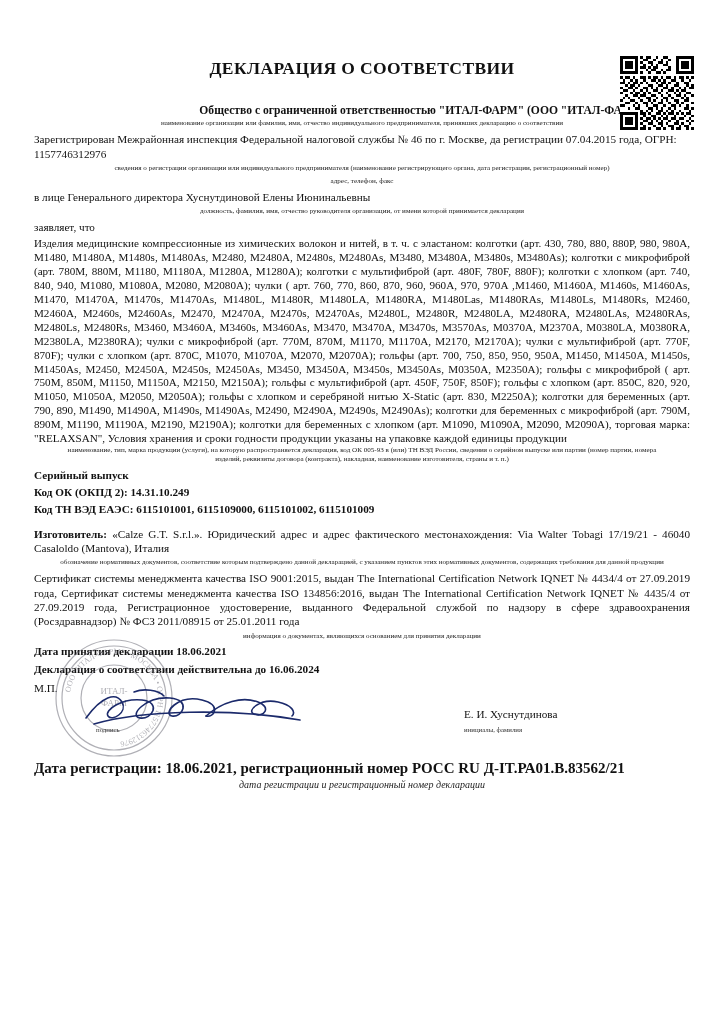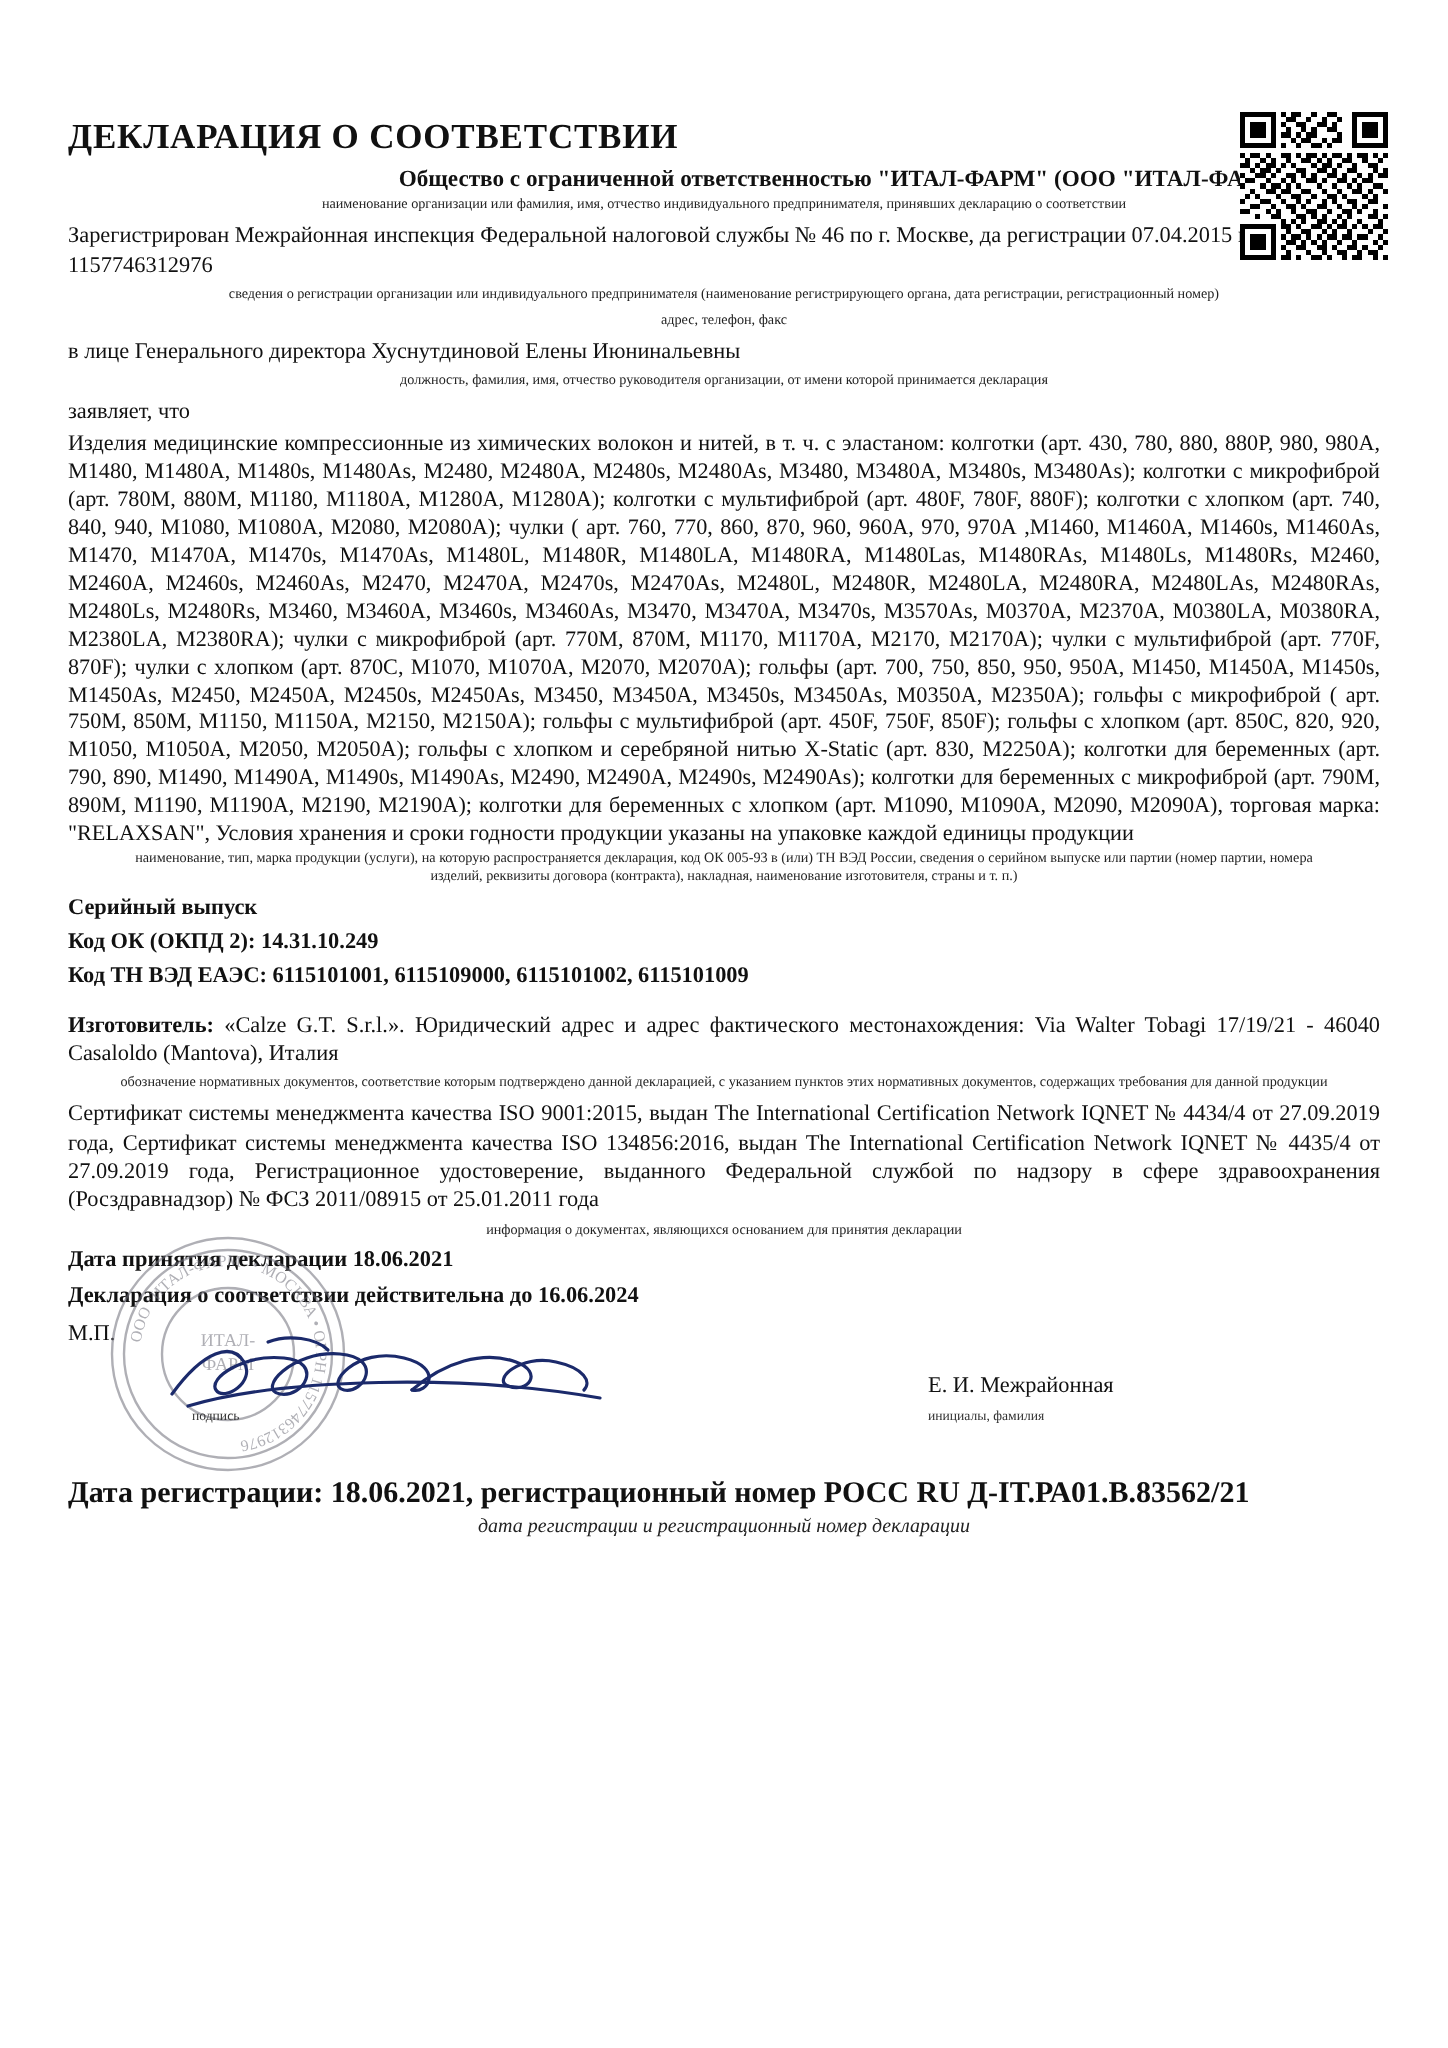"ДЕКЛАРАЦИЯ О СООТВЕТСТВИИ" .title { margin: 0 0 4px 0 -> 0 0 25px 0; text-align: none -> center }
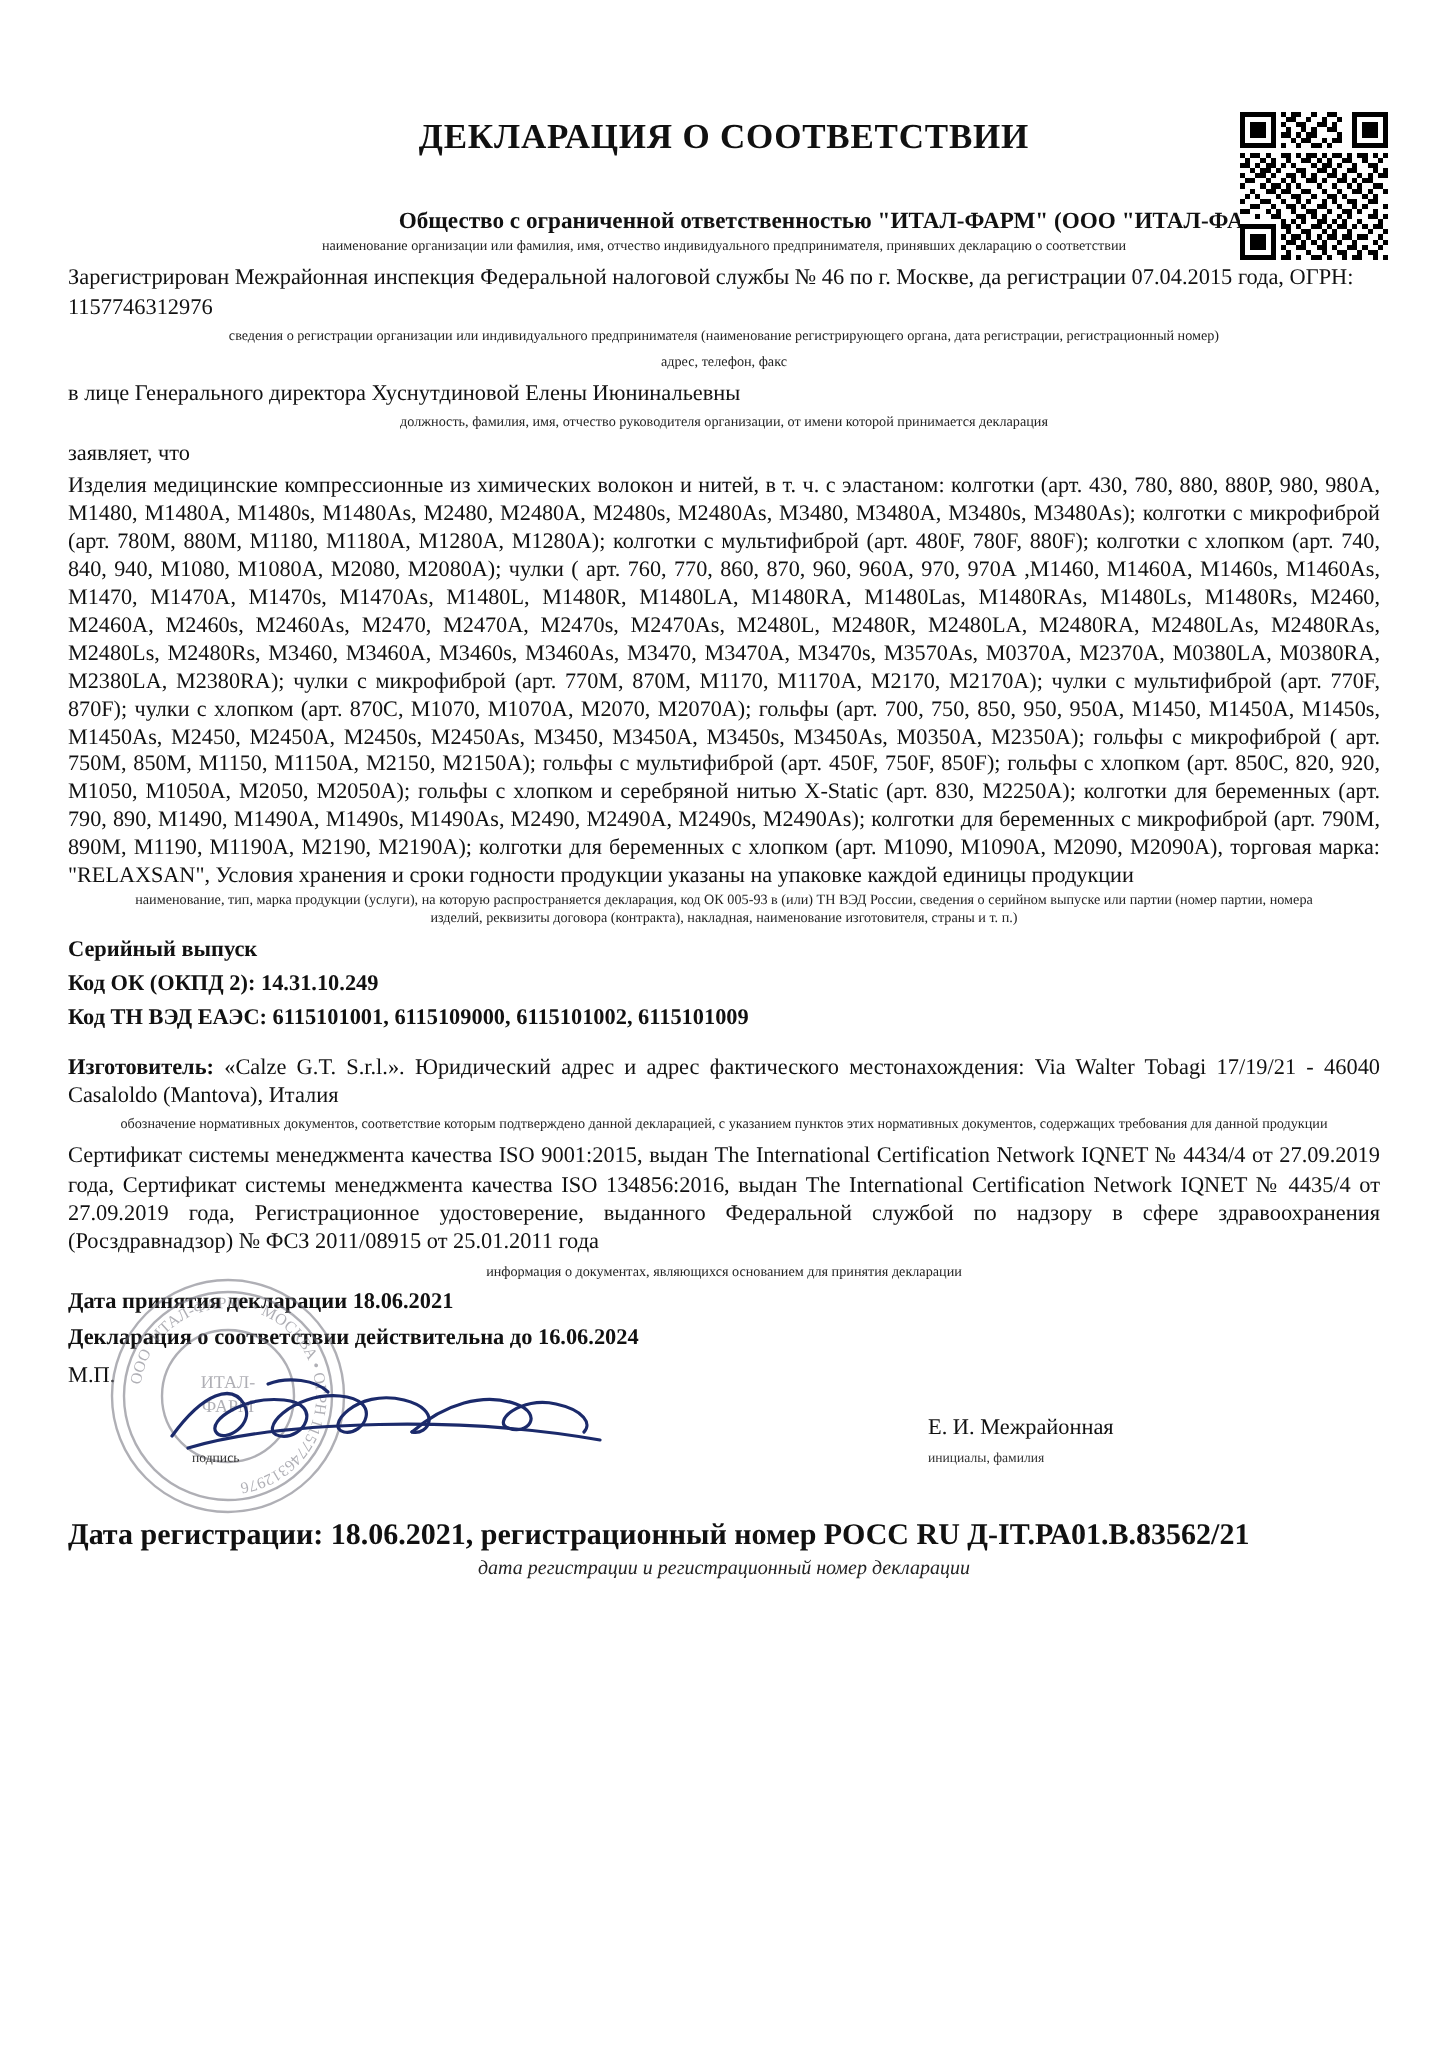"Е. И. Межрайонная" div.signer-name { text: Межрайонная -> Хуснутдинова }
